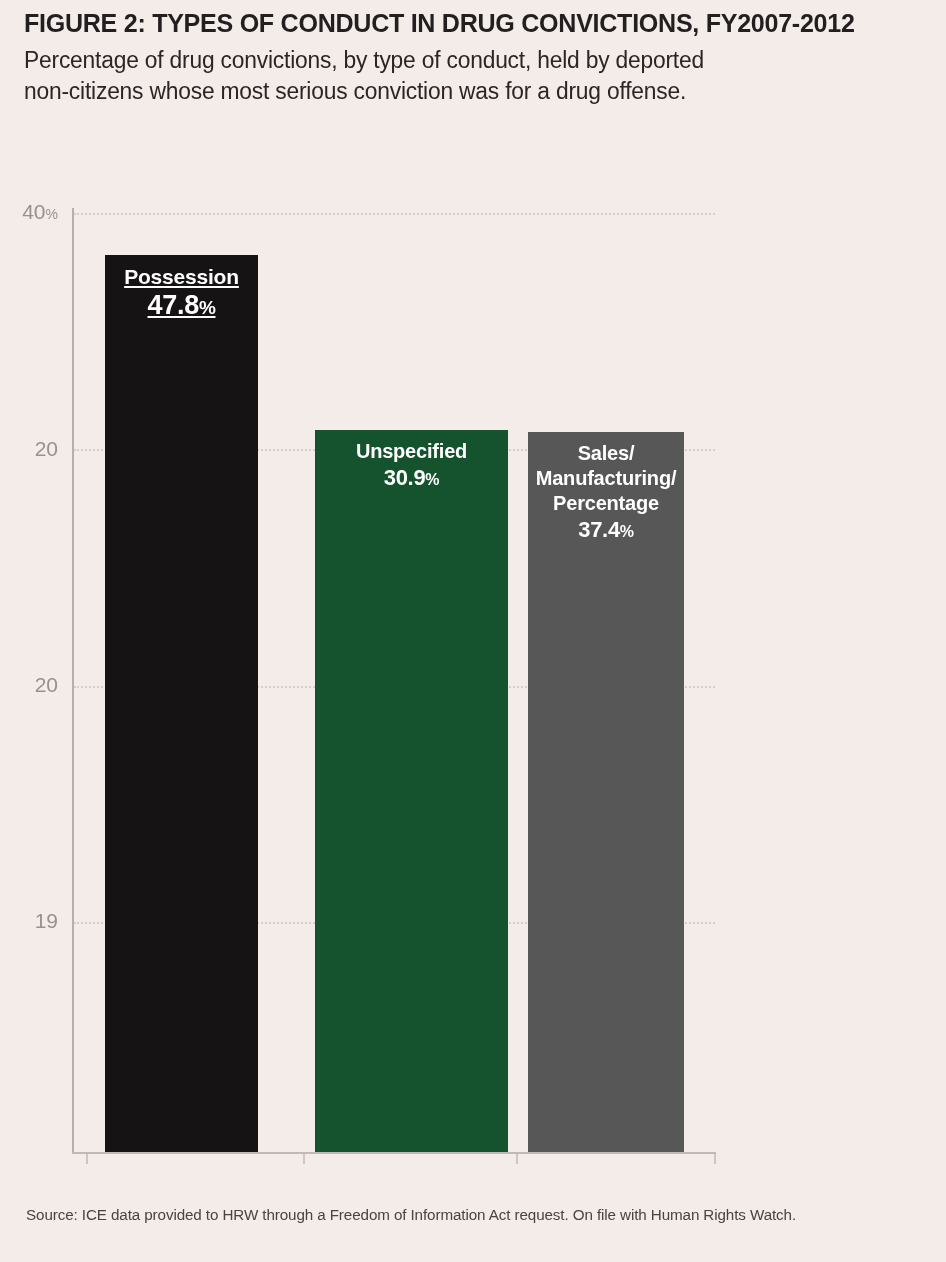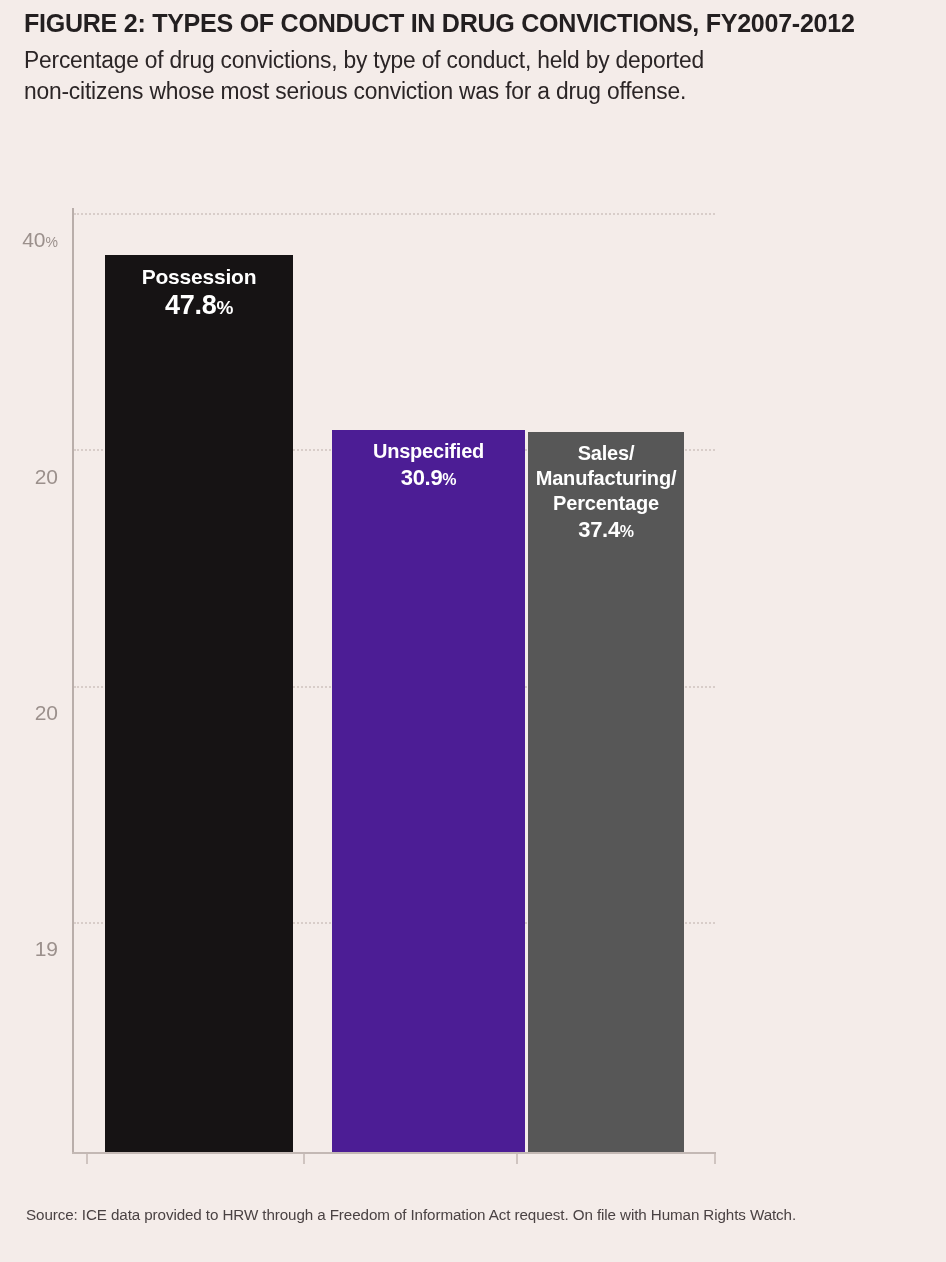"40%" .tick-label { margin-top: 28px -> none }
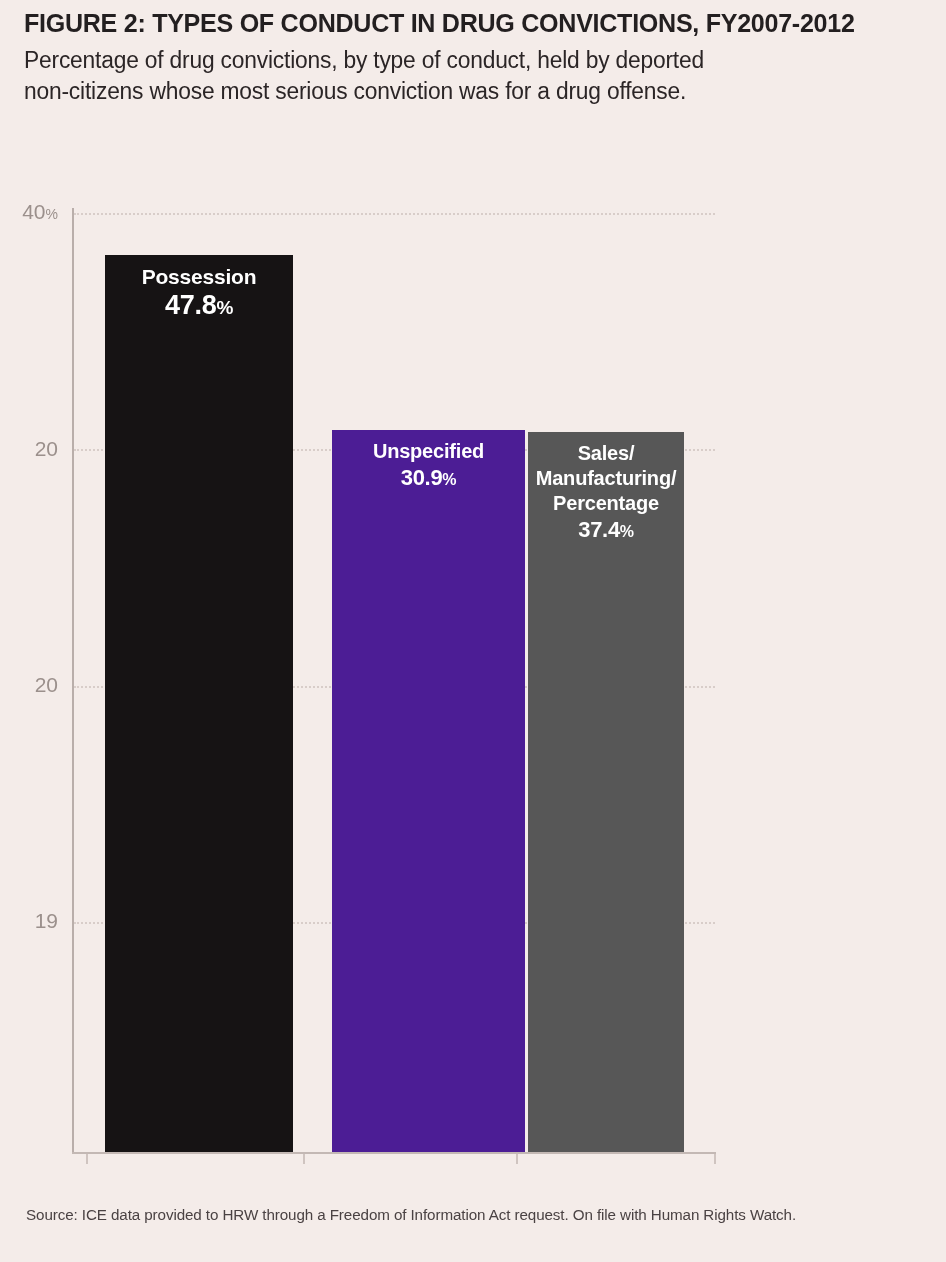"Possession" div.bar-inner { text-decoration: none -> underline; width: 188px -> 153px }
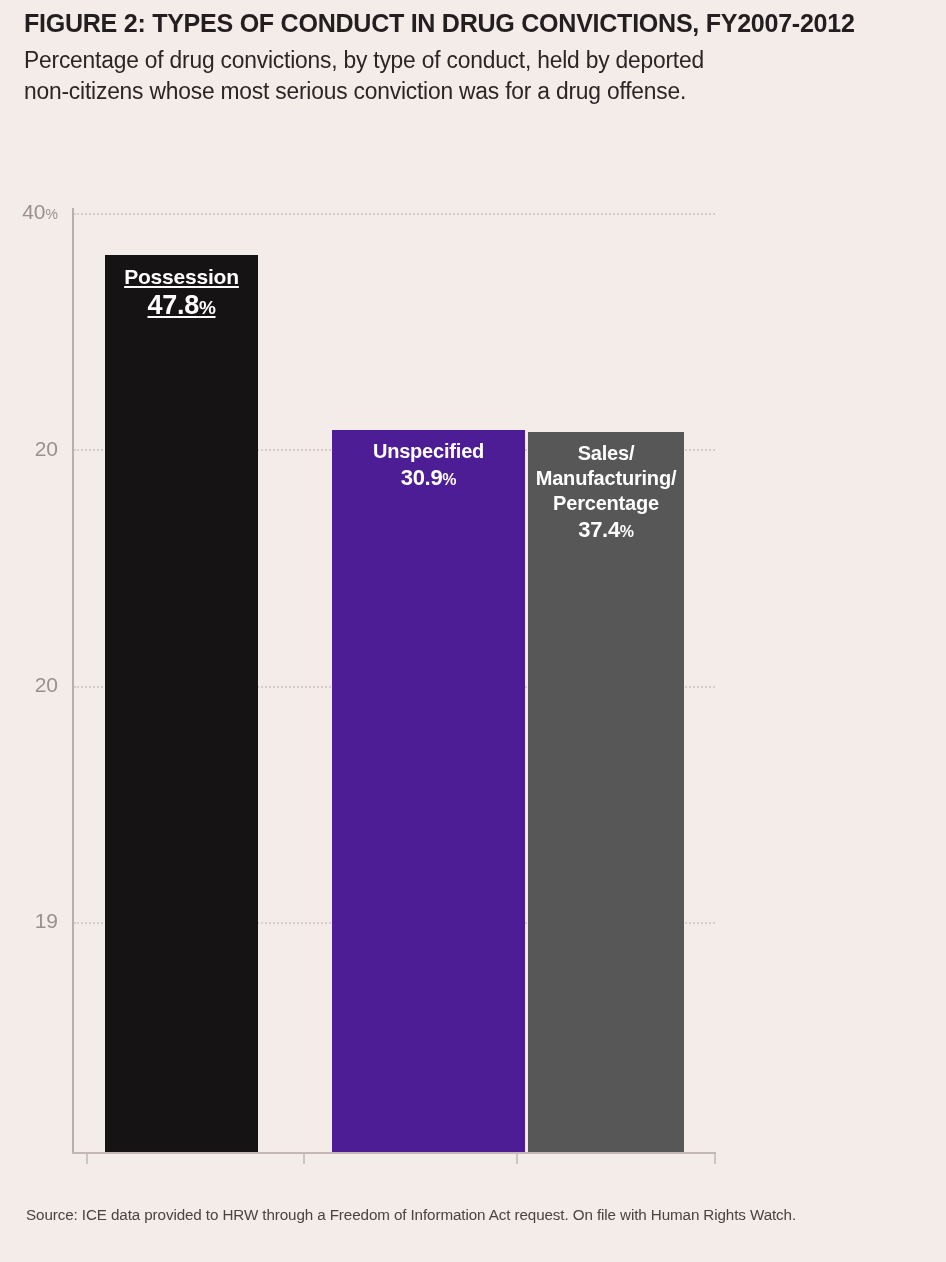"Unspecified" div.bar-inner { background: #4c1d95 -> #14532d; margin-left: 17px -> none }
